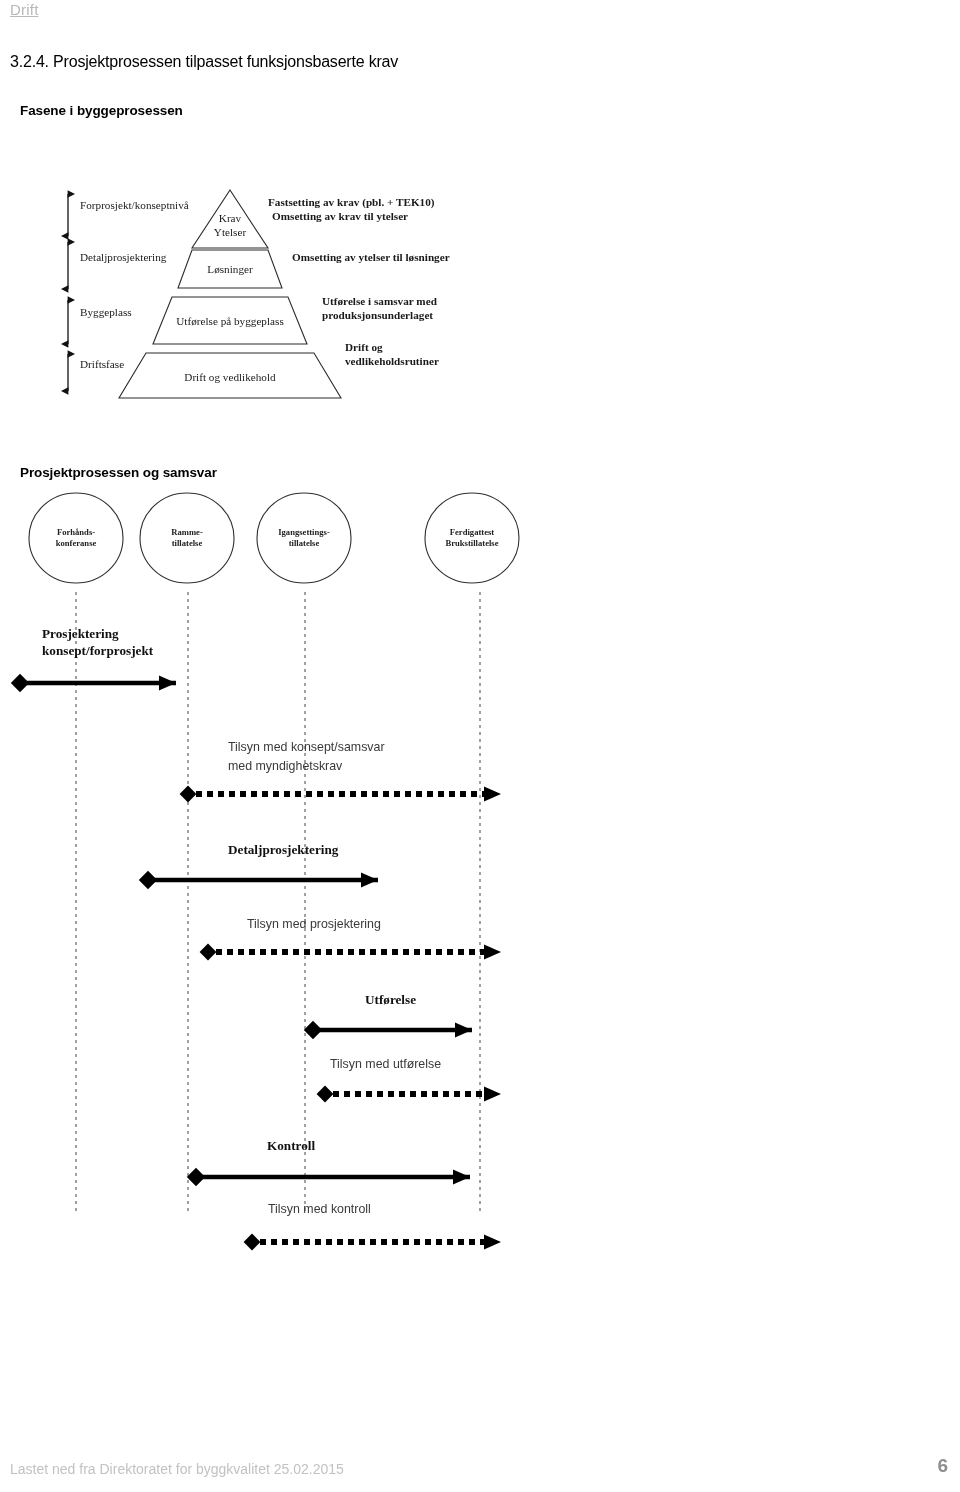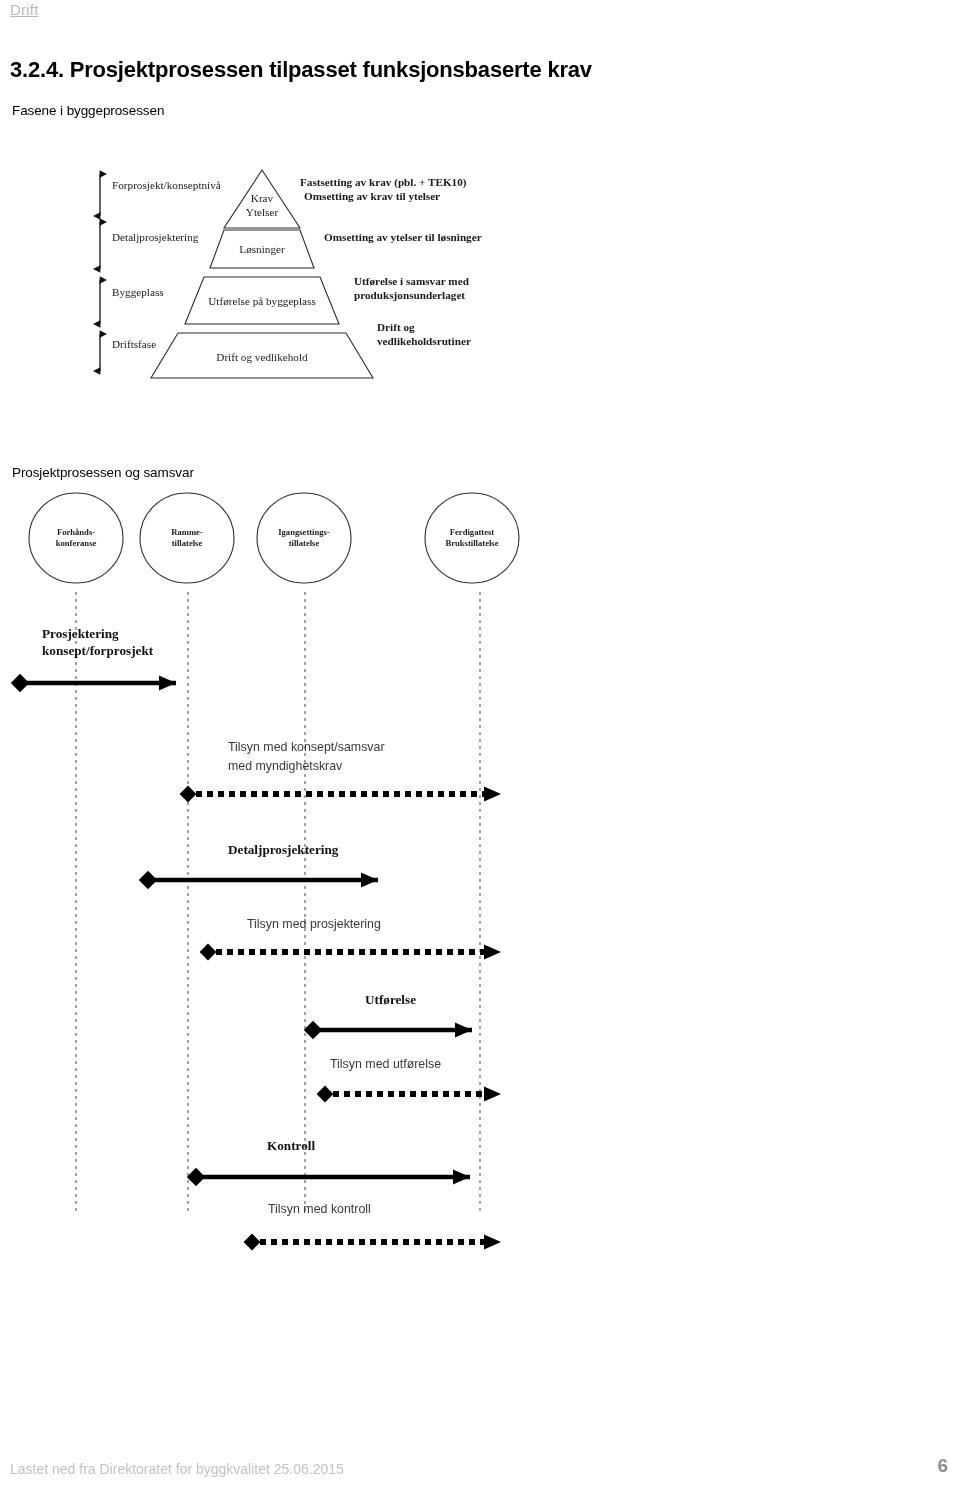"3.2.4. Prosjektprosessen tilpasset" .page-title { font-size: 22px -> 16px; font-weight: bold -> normal }
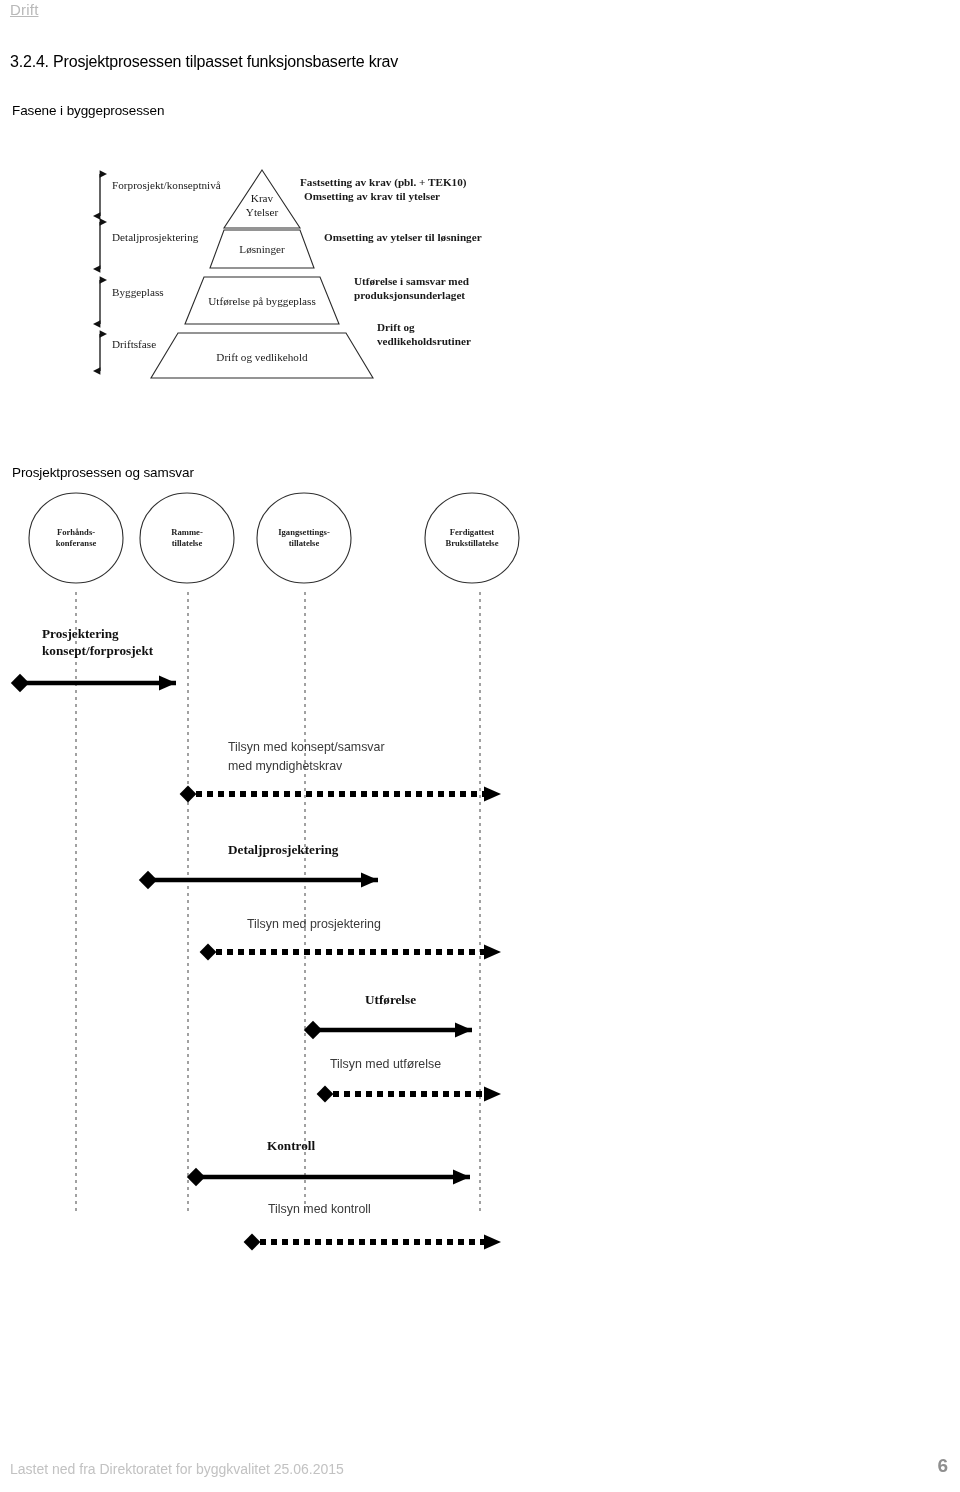"Fasene i byggeprosessen" .subhead { font-weight: normal -> bold; left: 12px -> 20px }
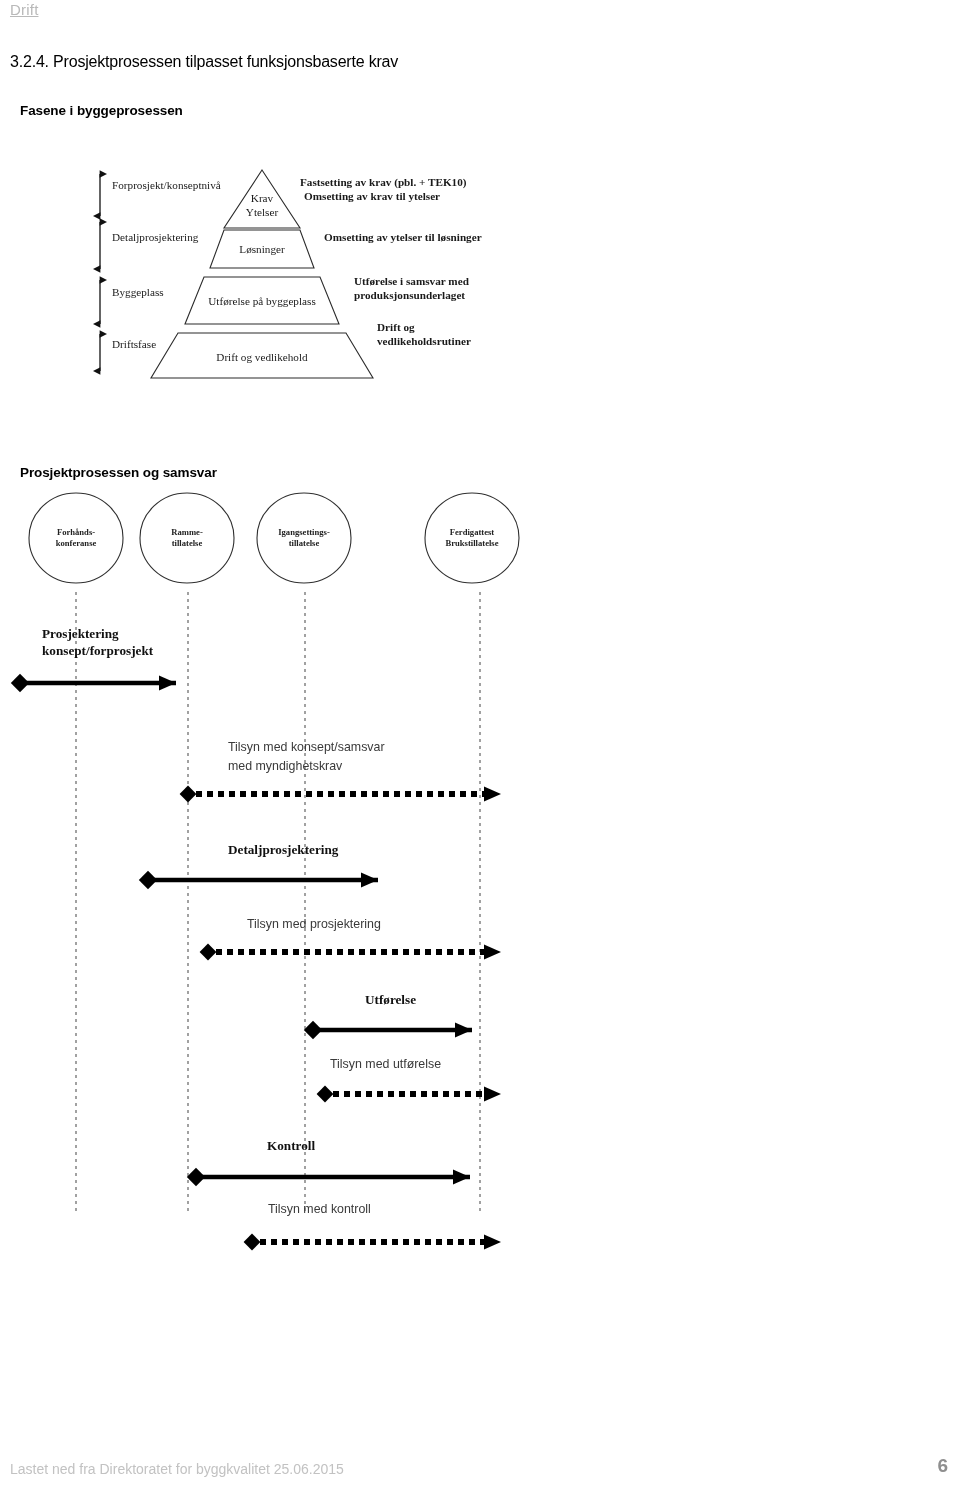"Forprosjekt/konseptnivå" .fig-pyramid { margin-left: 32px -> none; top: 156px -> 176px }
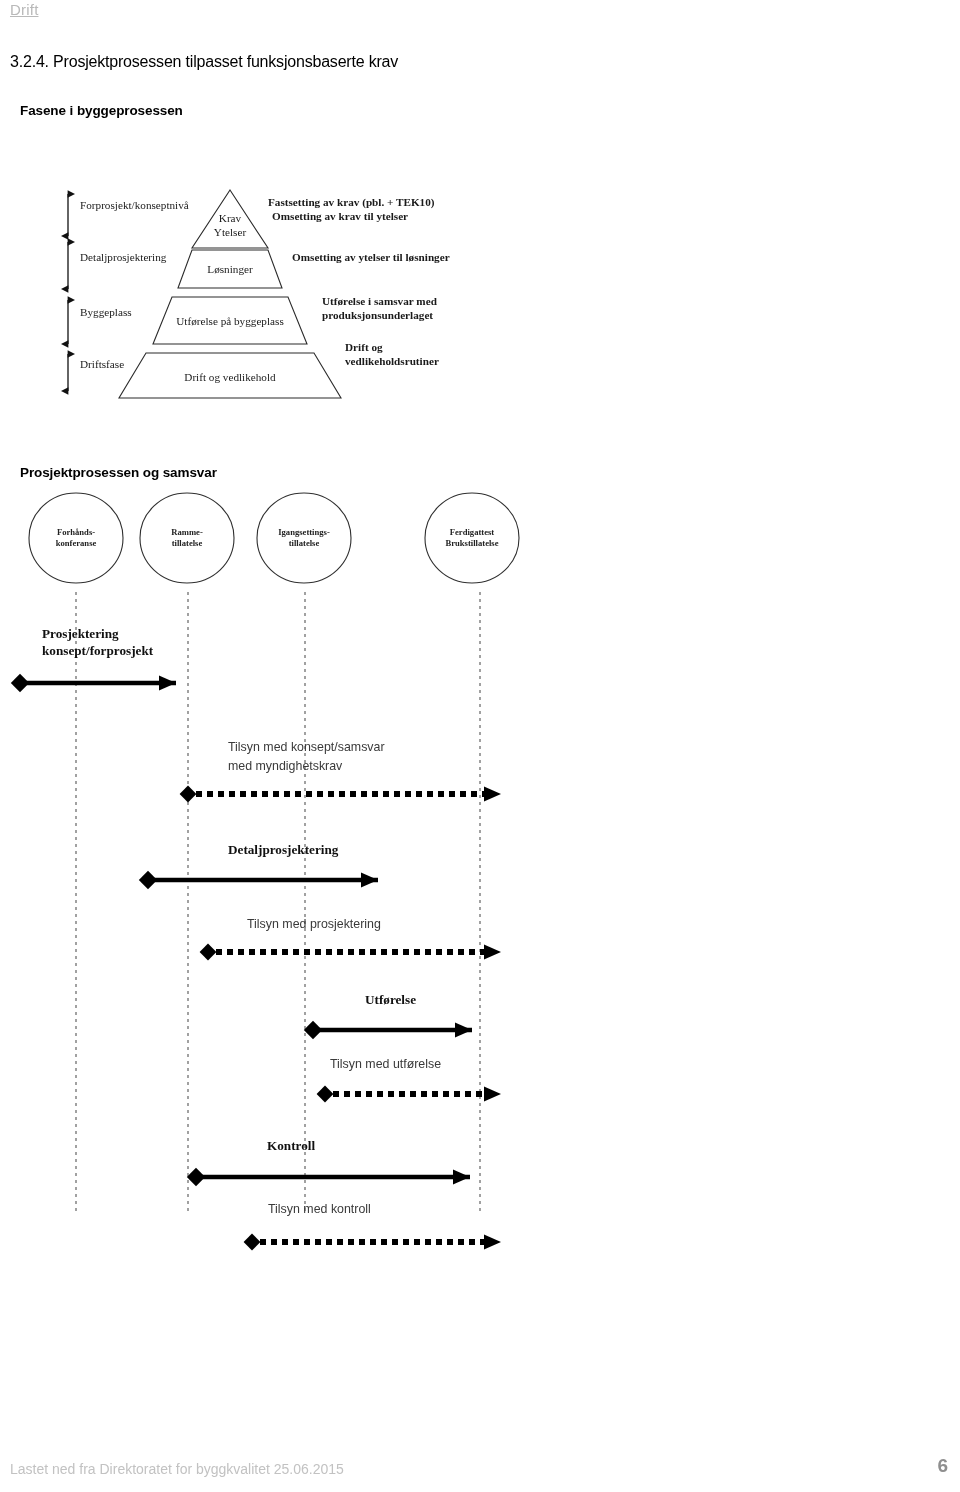"Lastet ned fra Direktoratet for" div.footer-text { text: 25.06.2015 -> 25.02.2015 }
